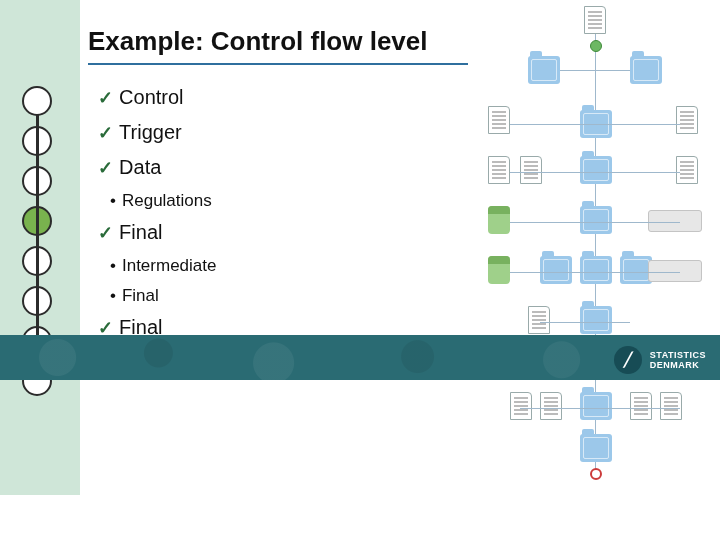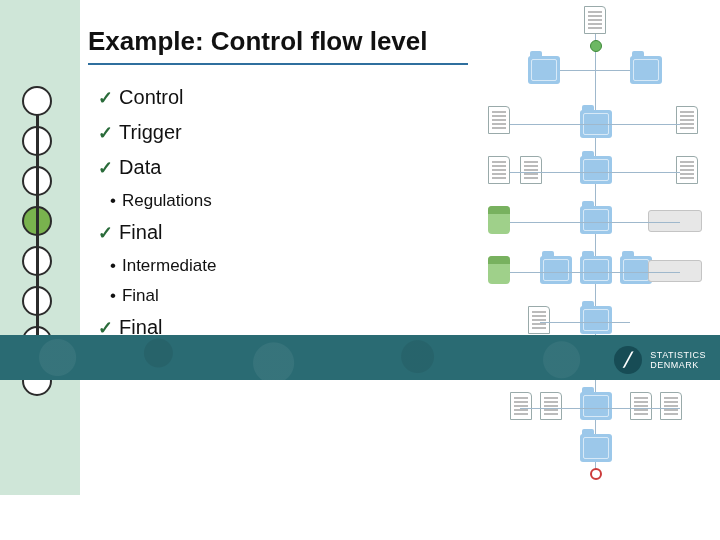"STATISTICS" .logo-text { font-weight: normal -> bold }
